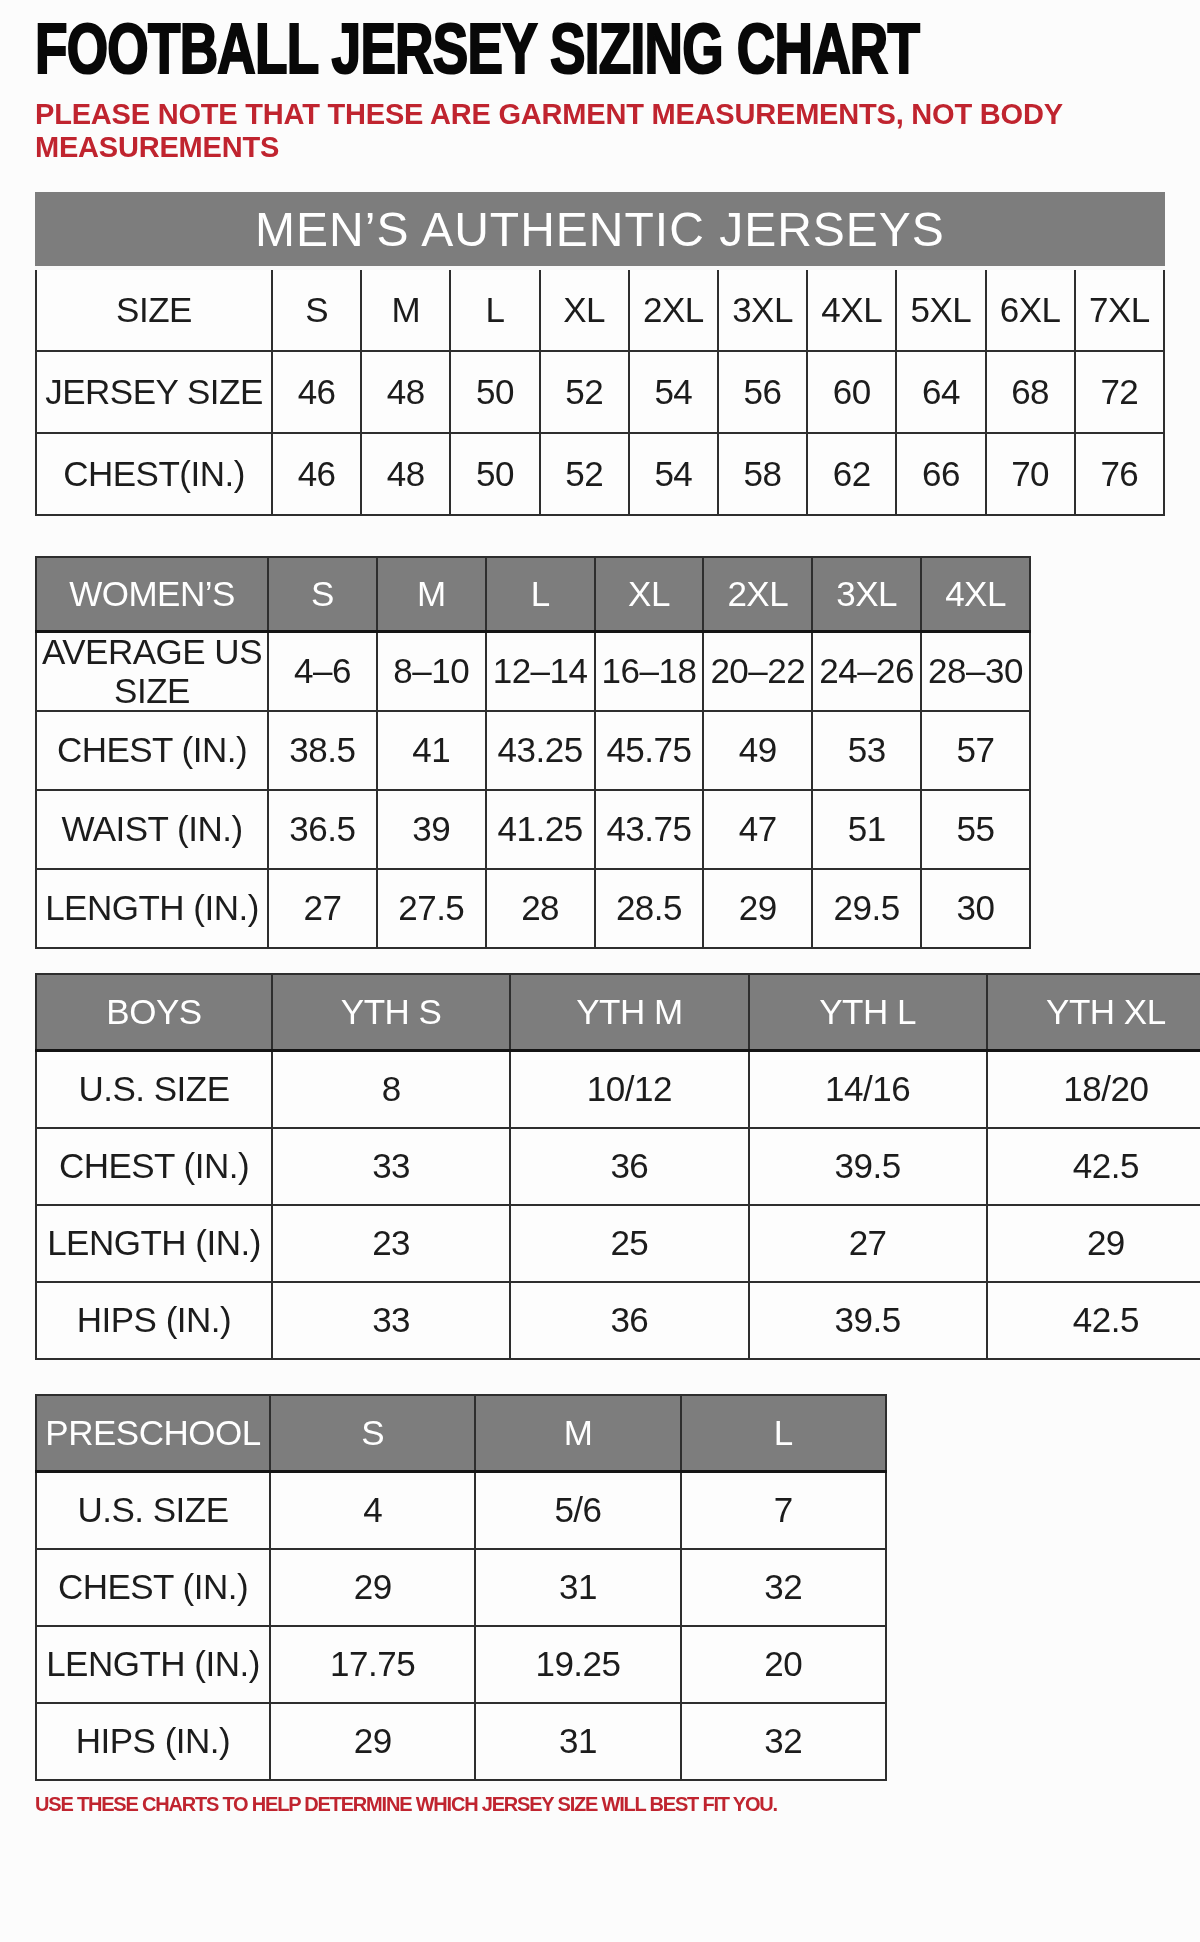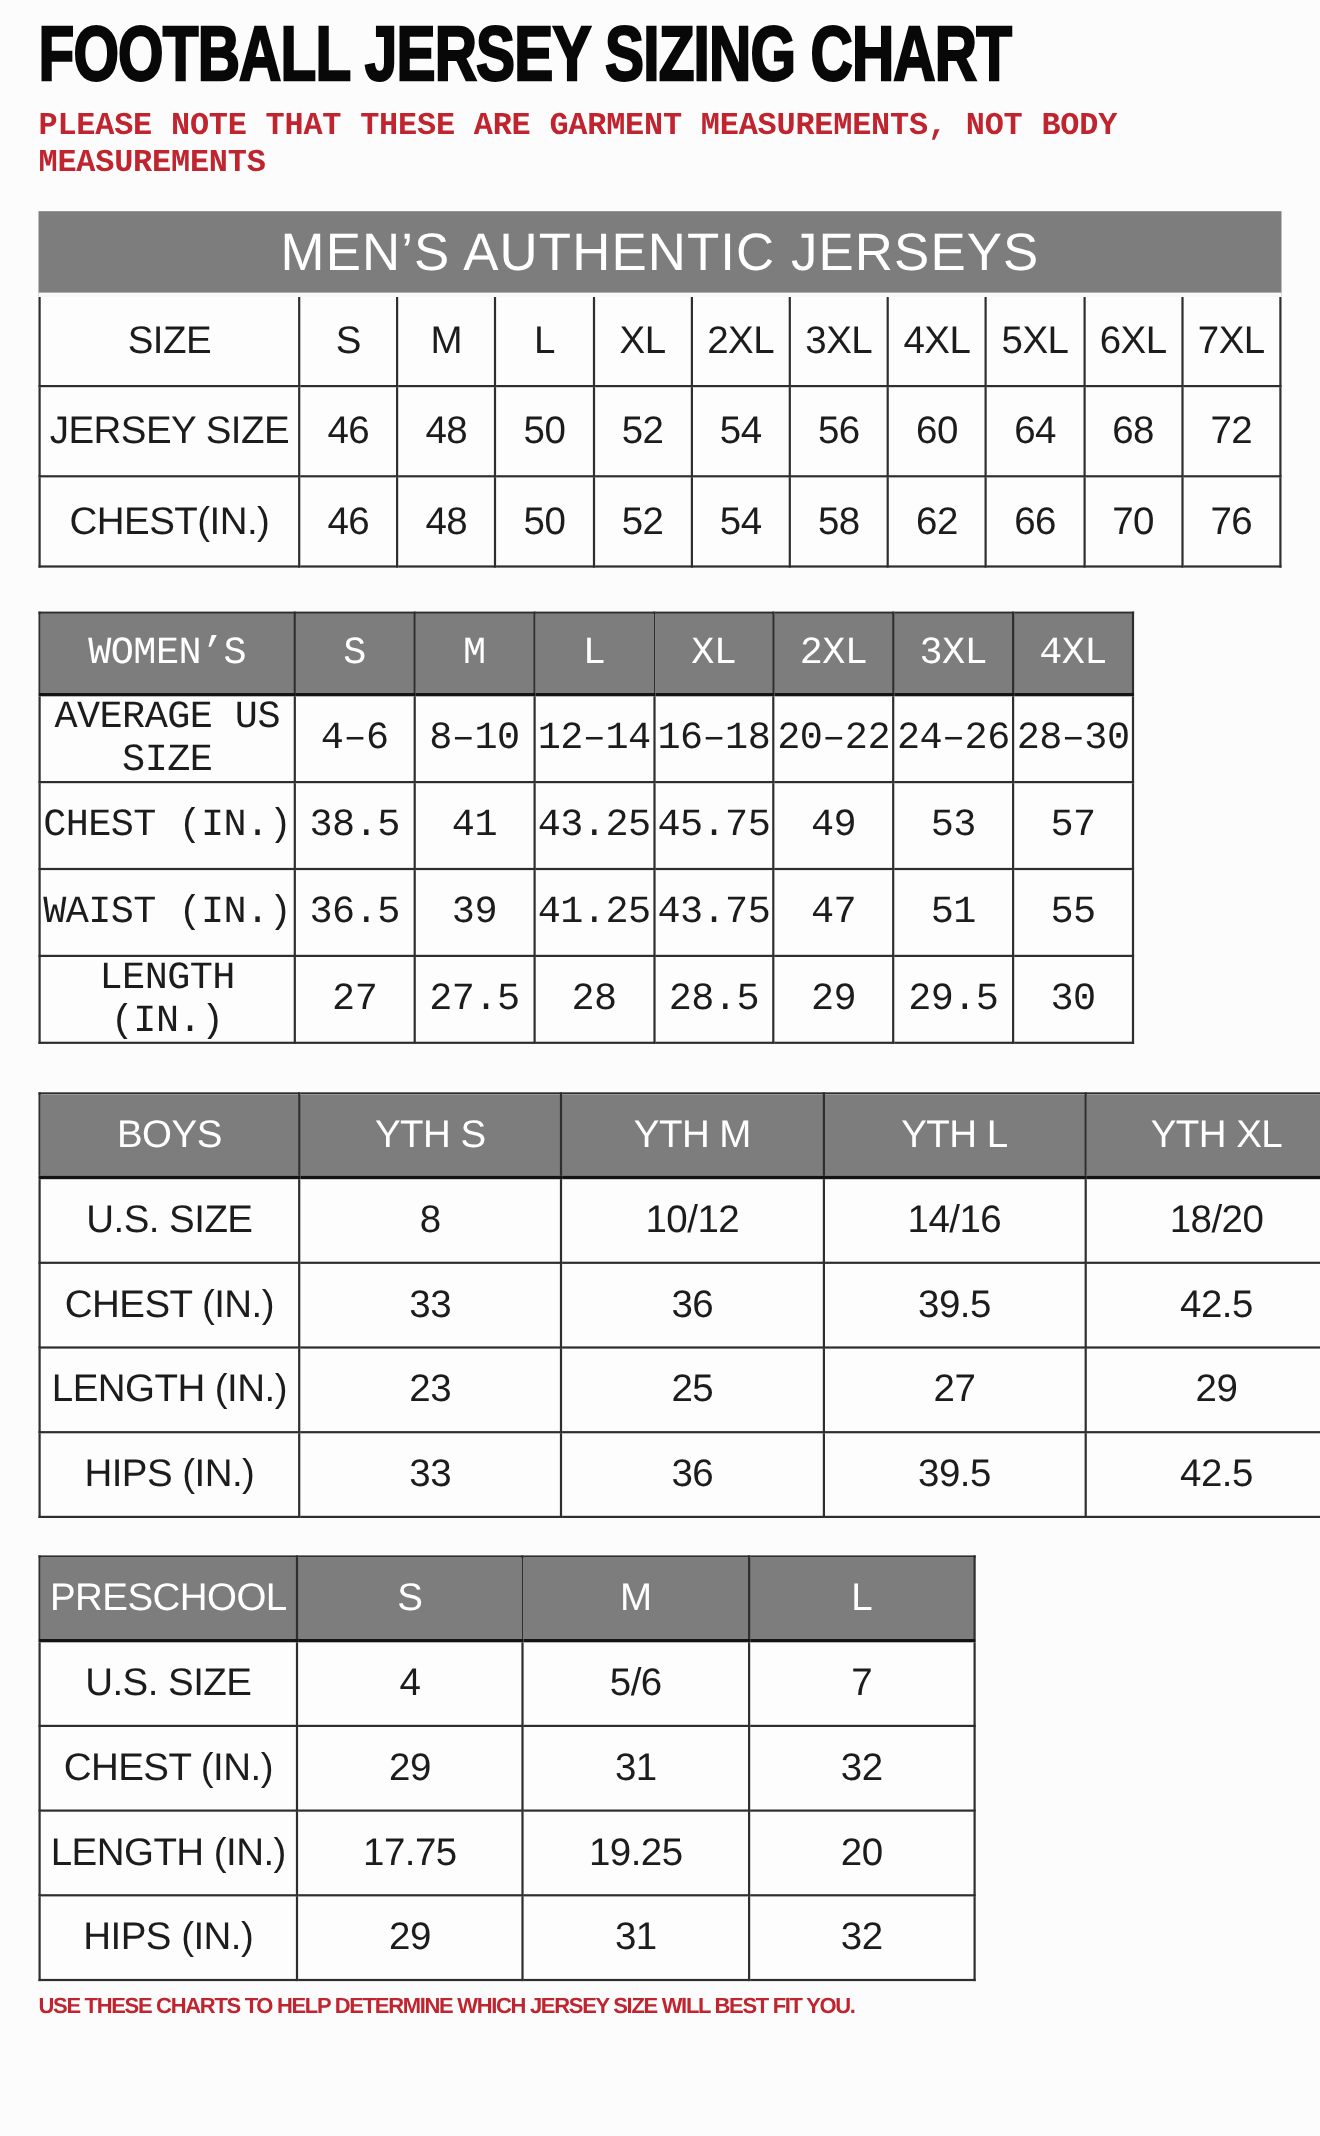"PLEASE NOTE THAT THESE ARE" .note { font-family: Liberation Mono, monospace -> none }
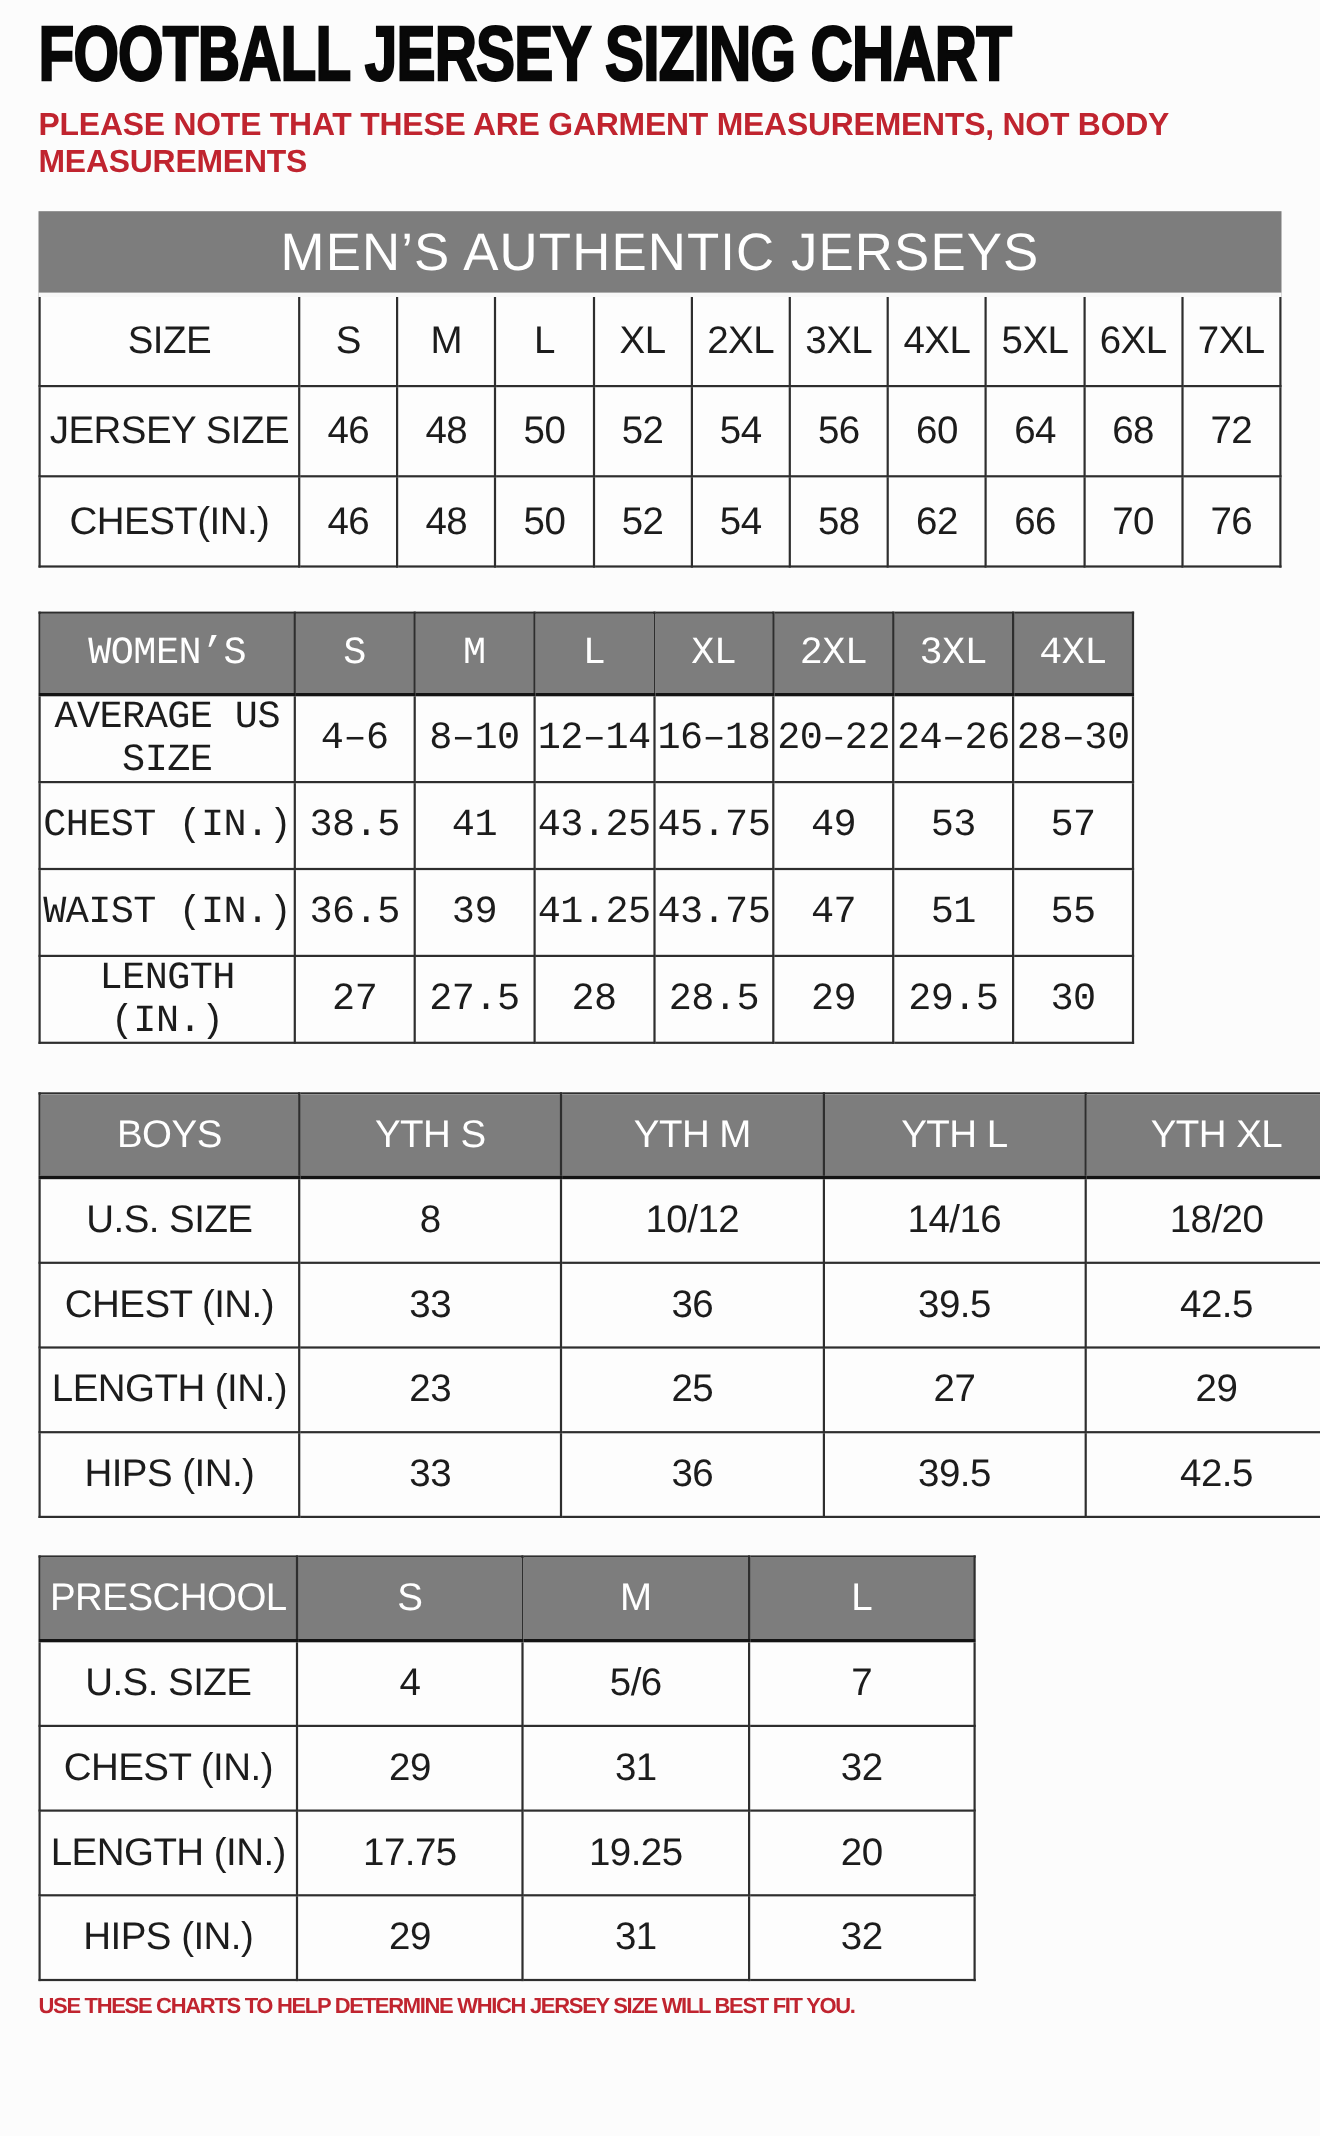"WOMEN’S" .sec-womens { font-family: Liberation Mono, monospace -> none; margin-bottom: 44px -> 24px }
